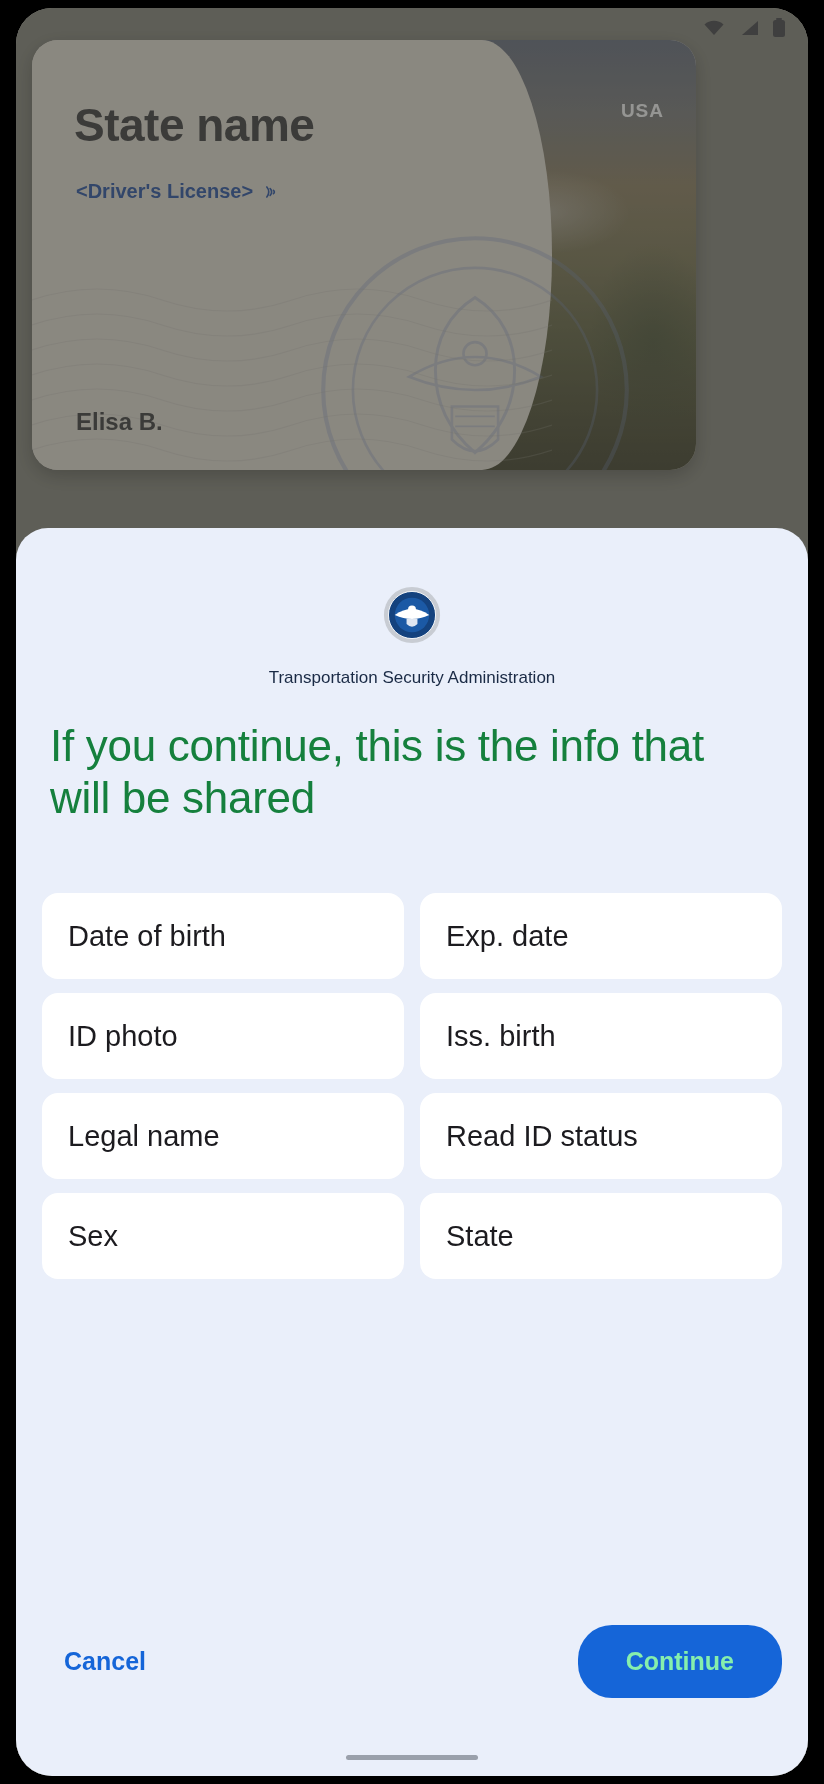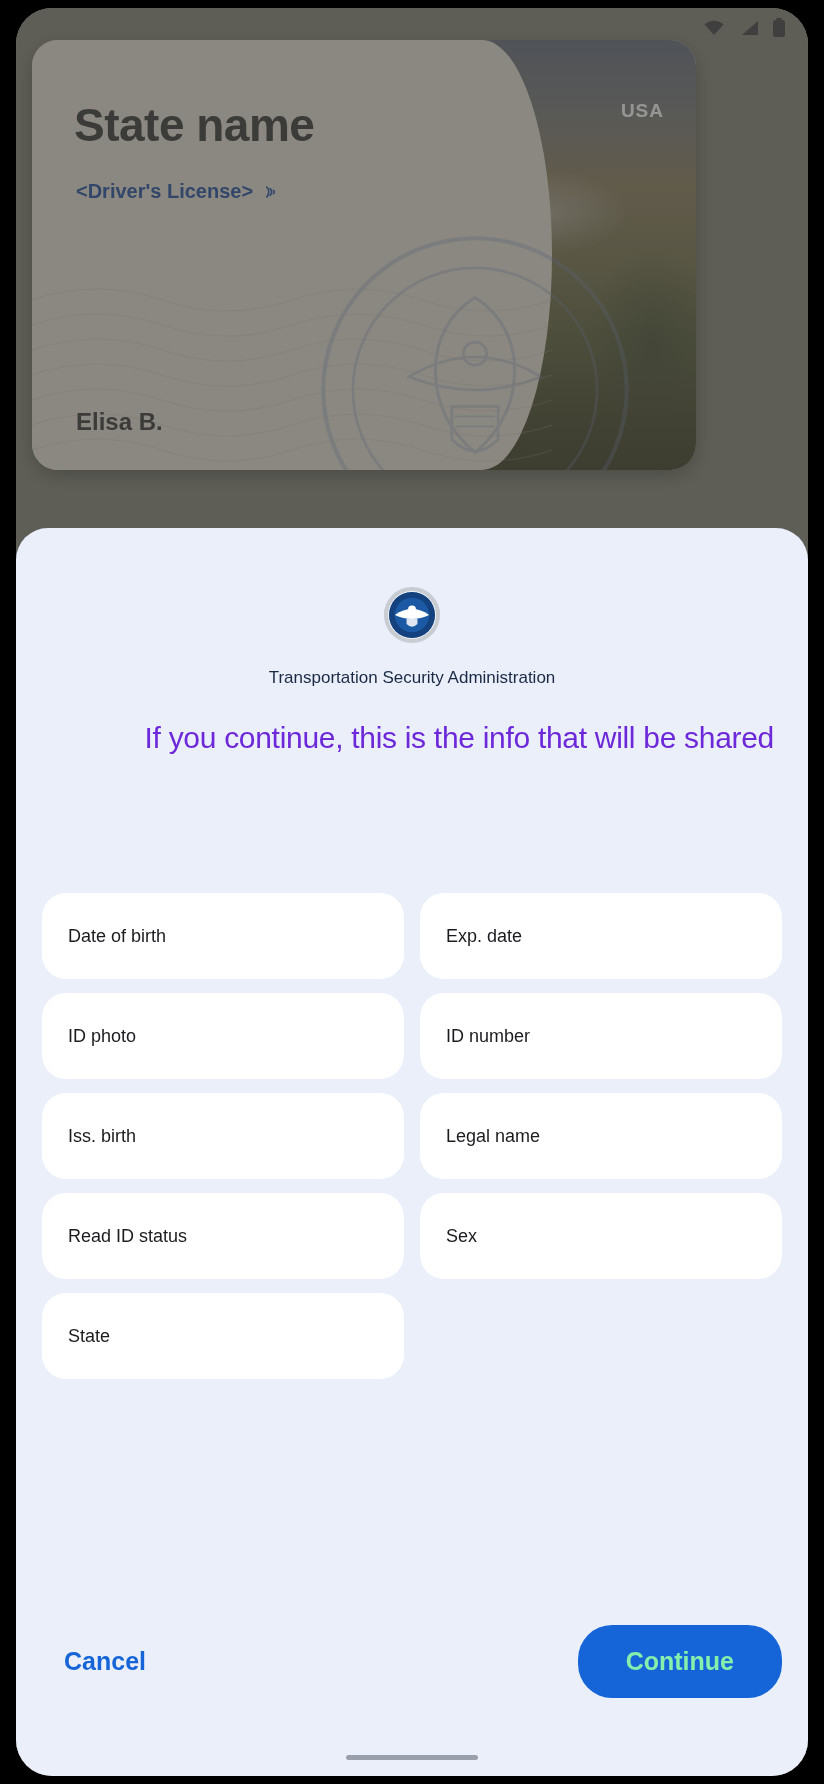"If you continue, this is" .sheet-title { color: #6d28d9 -> #15803d; font-size: 30px -> 44px; text-align: right -> left }
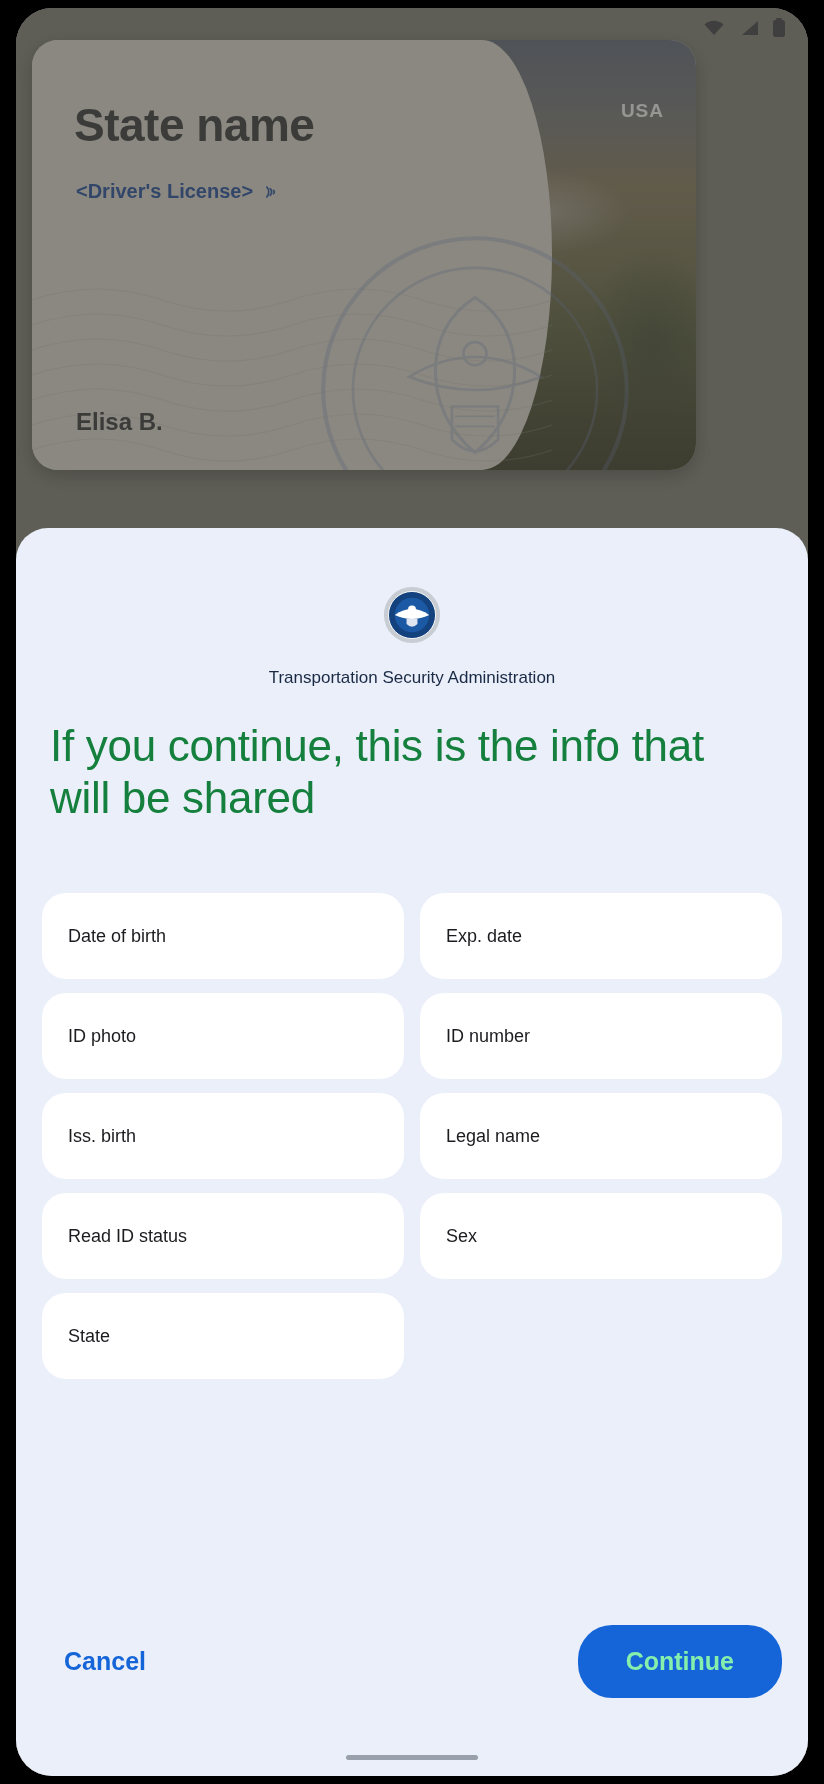"Date of birth" .chip { border-radius: 24px -> 16px; font-size: 18px -> 29px }
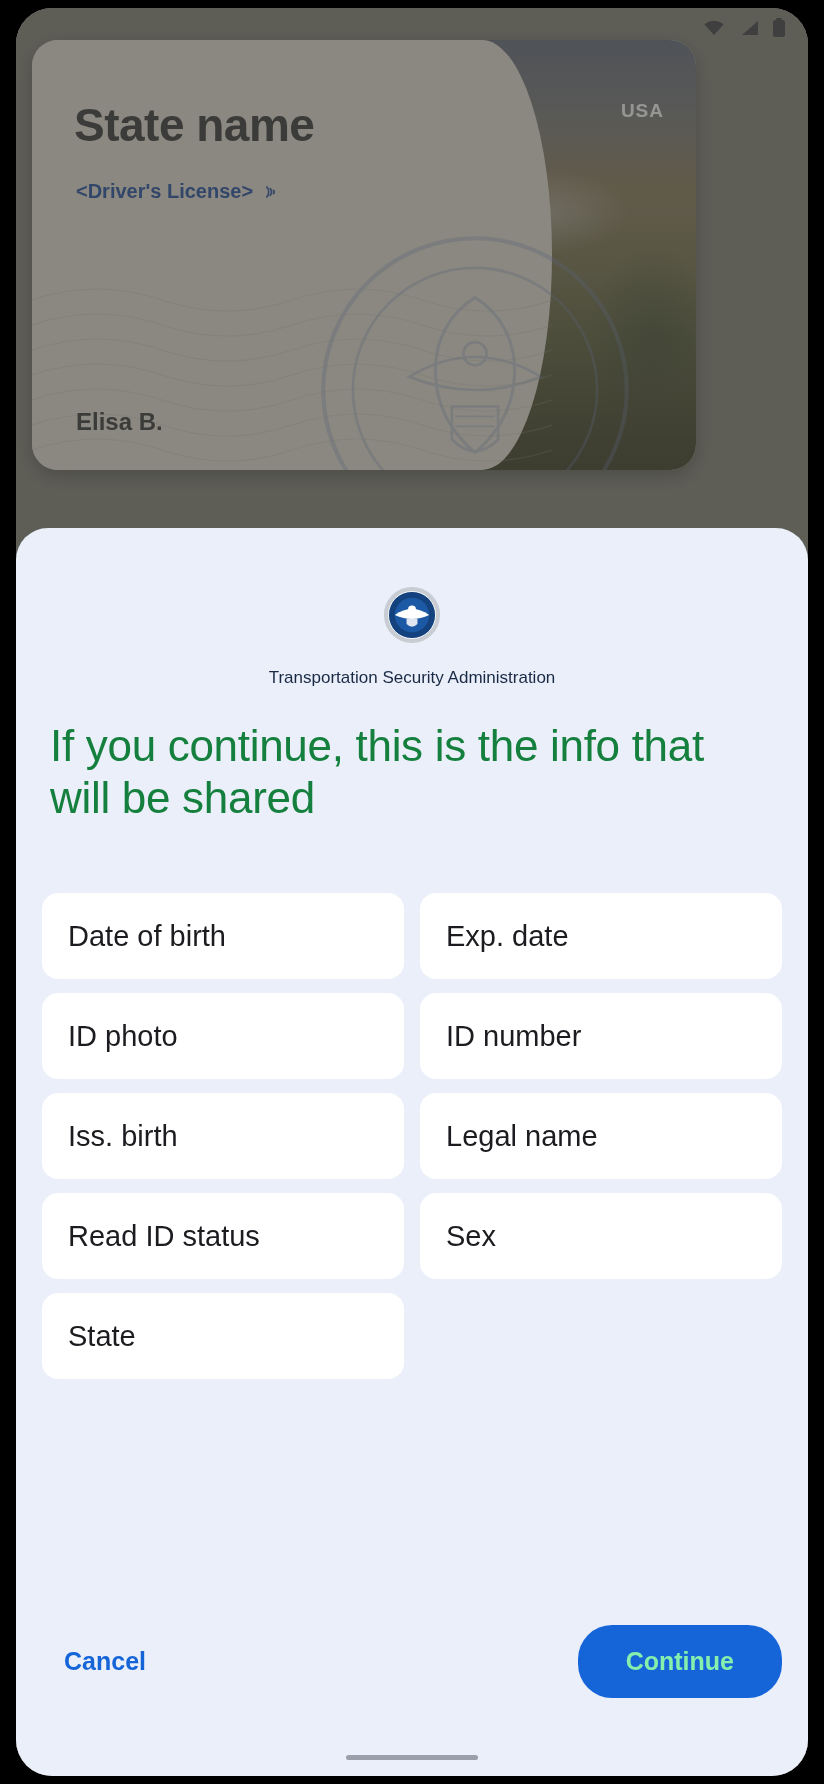"ID number" div.chip { html: <div> <span>ID number</span> </div> -> none }
